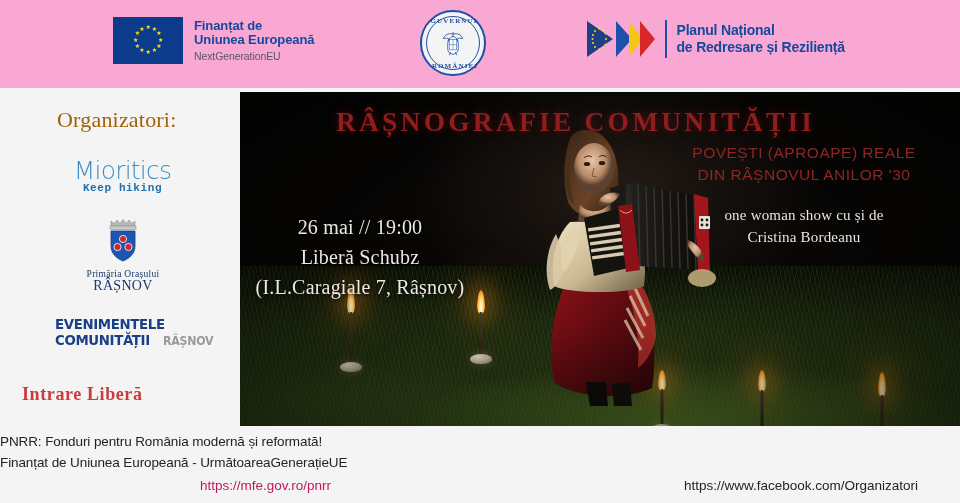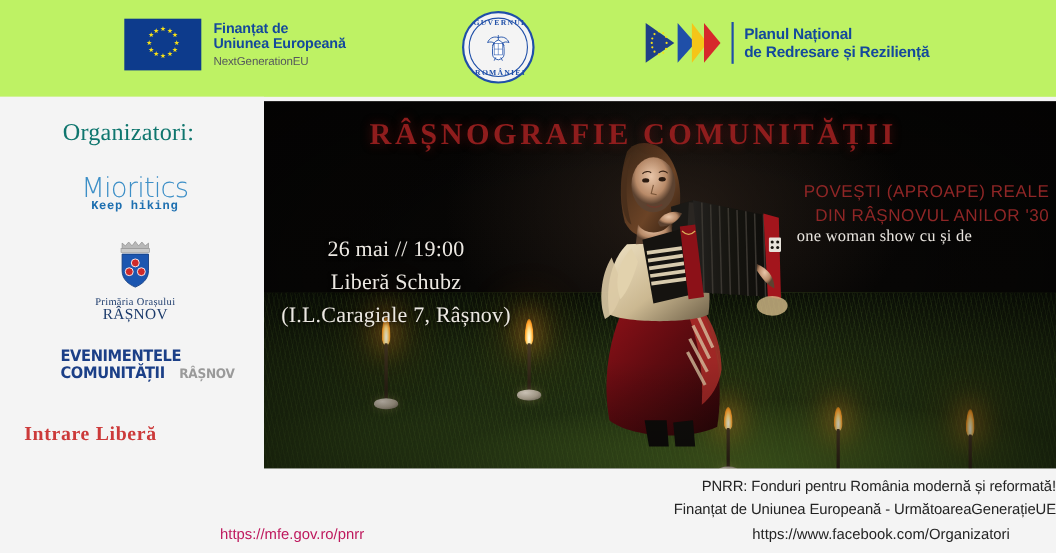"Finanțat de" .header { background: #bef264 -> #f9a8d4 }
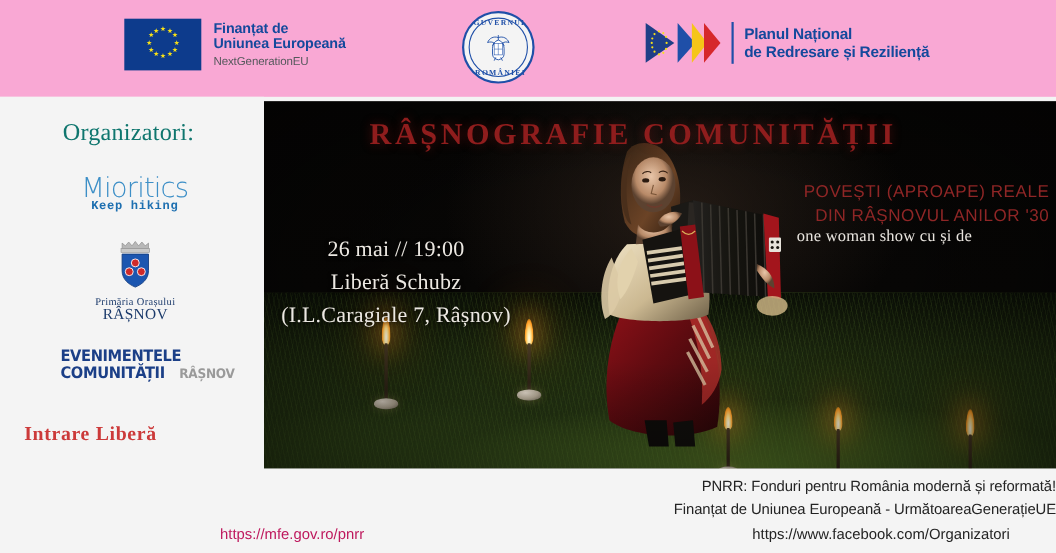"Organizatori:" .organizatori { color: #0f766e -> #a16207 }
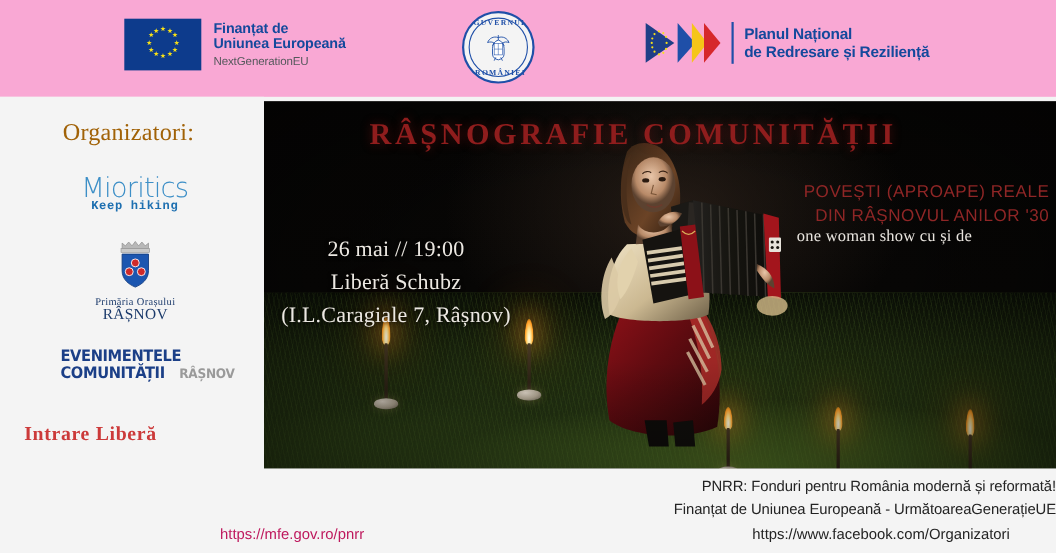"POVEȘTI (APROAPE) REALE" .poster-sub { text-align: right -> center; top: 72px -> 50px }
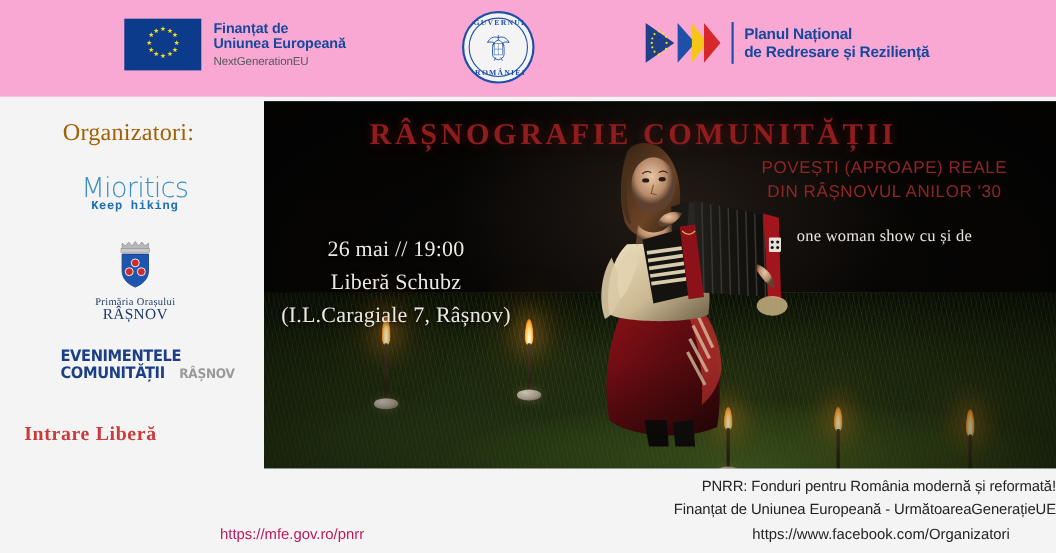"Cristina Bordeanu" div { html: none -> <div>Cristina Bordeanu</div> }
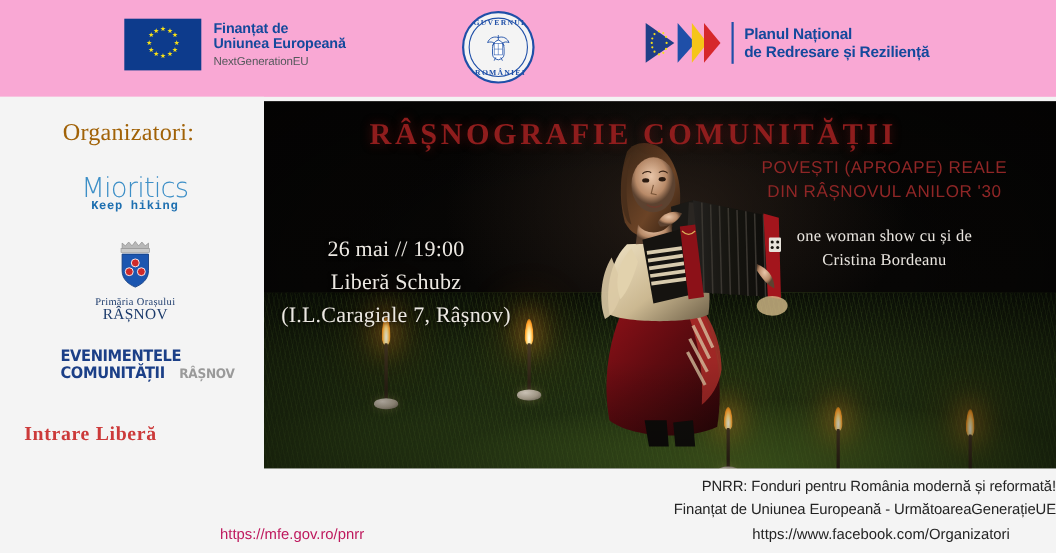"PNRR: Fonduri pentru România modernă" .foot-l1, .foot-l2 { text-align: right -> left }
